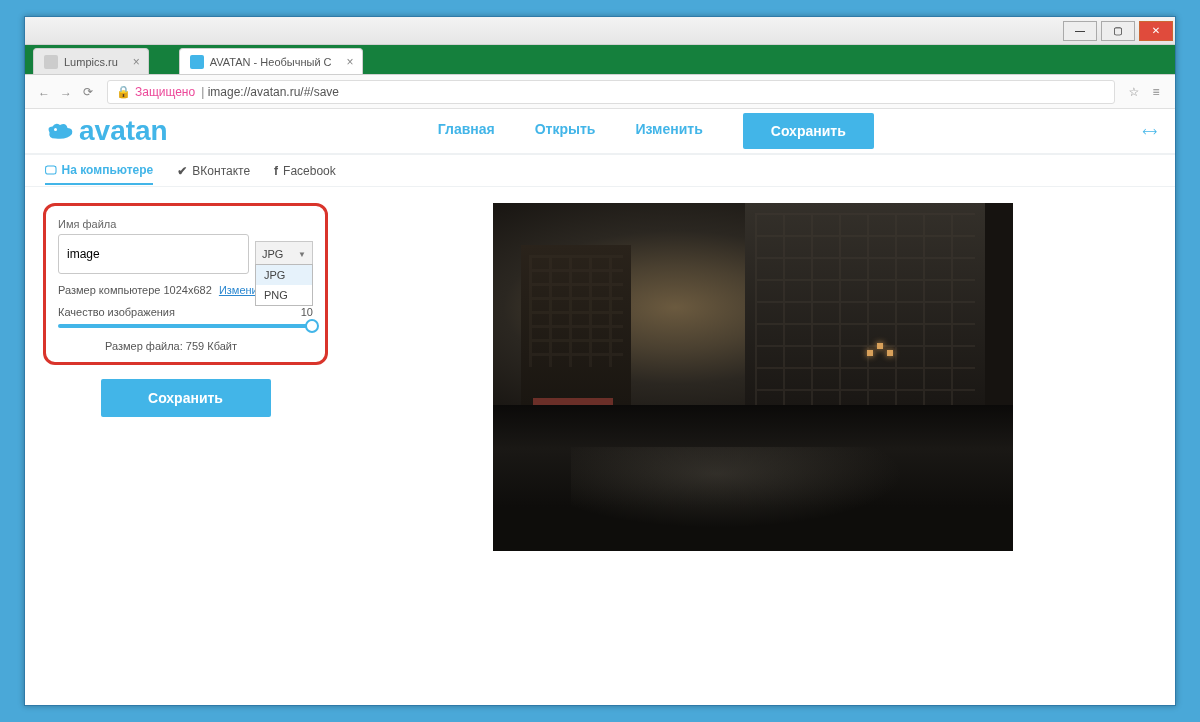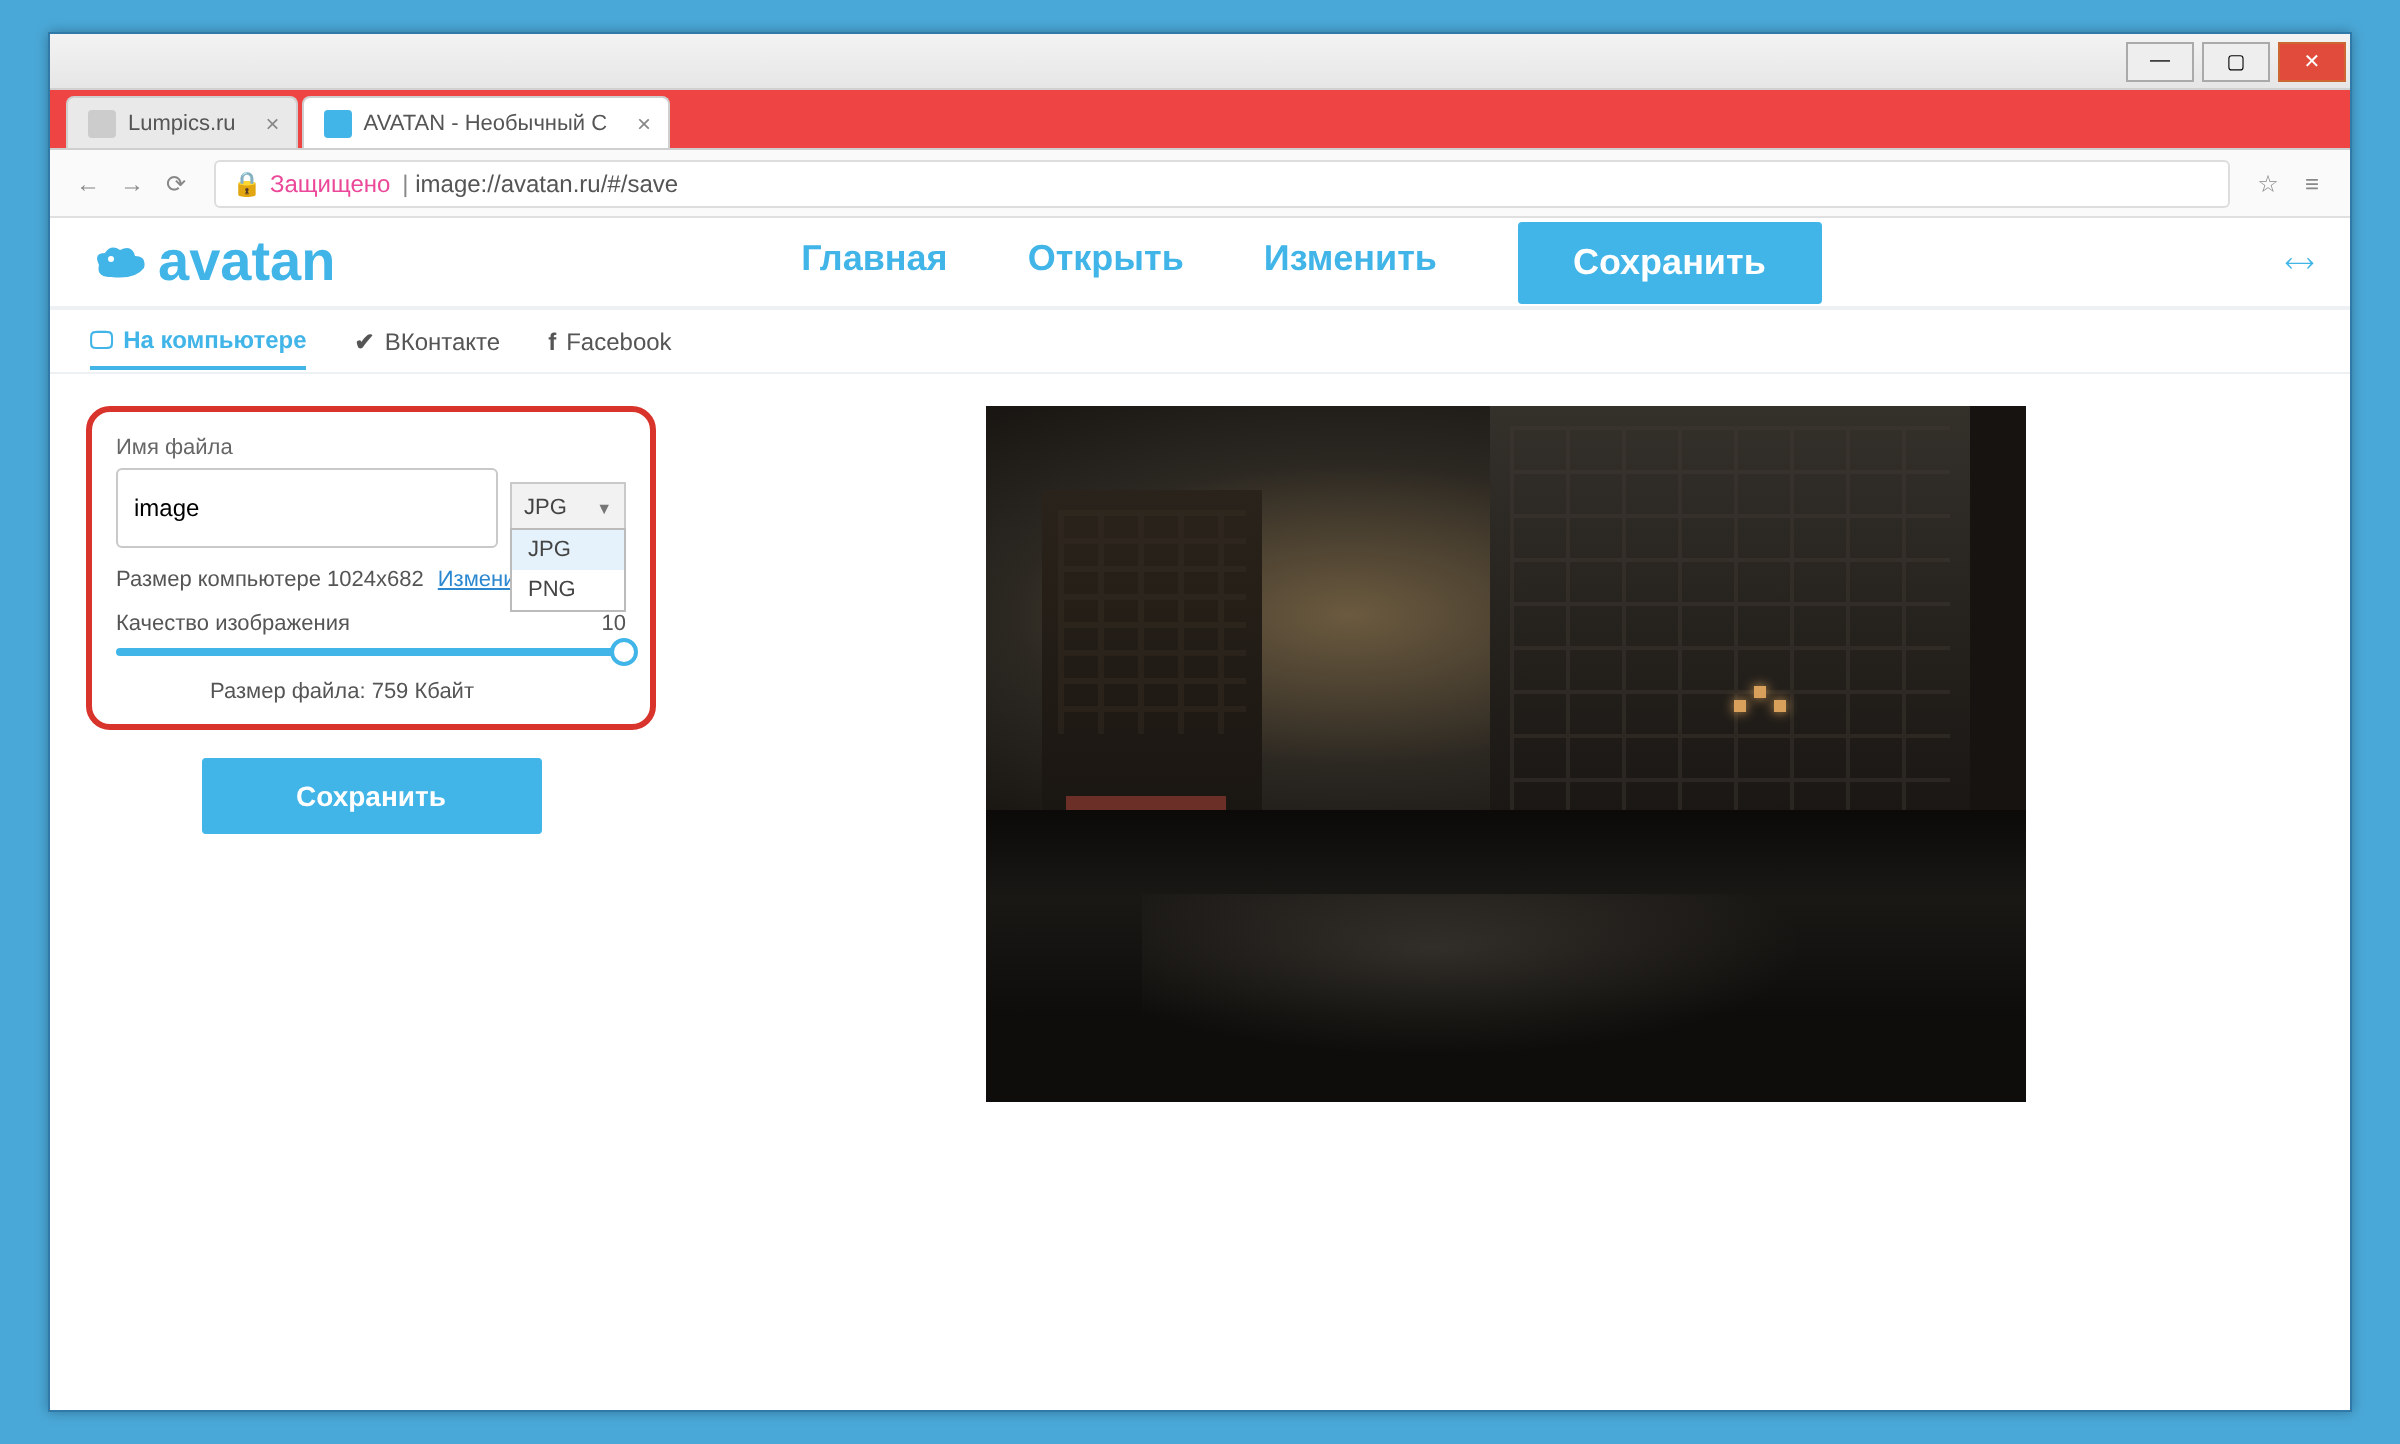"Lumpics.ru" .tabstrip { background: #ef4444 -> #15803d; gap: none -> 28px }
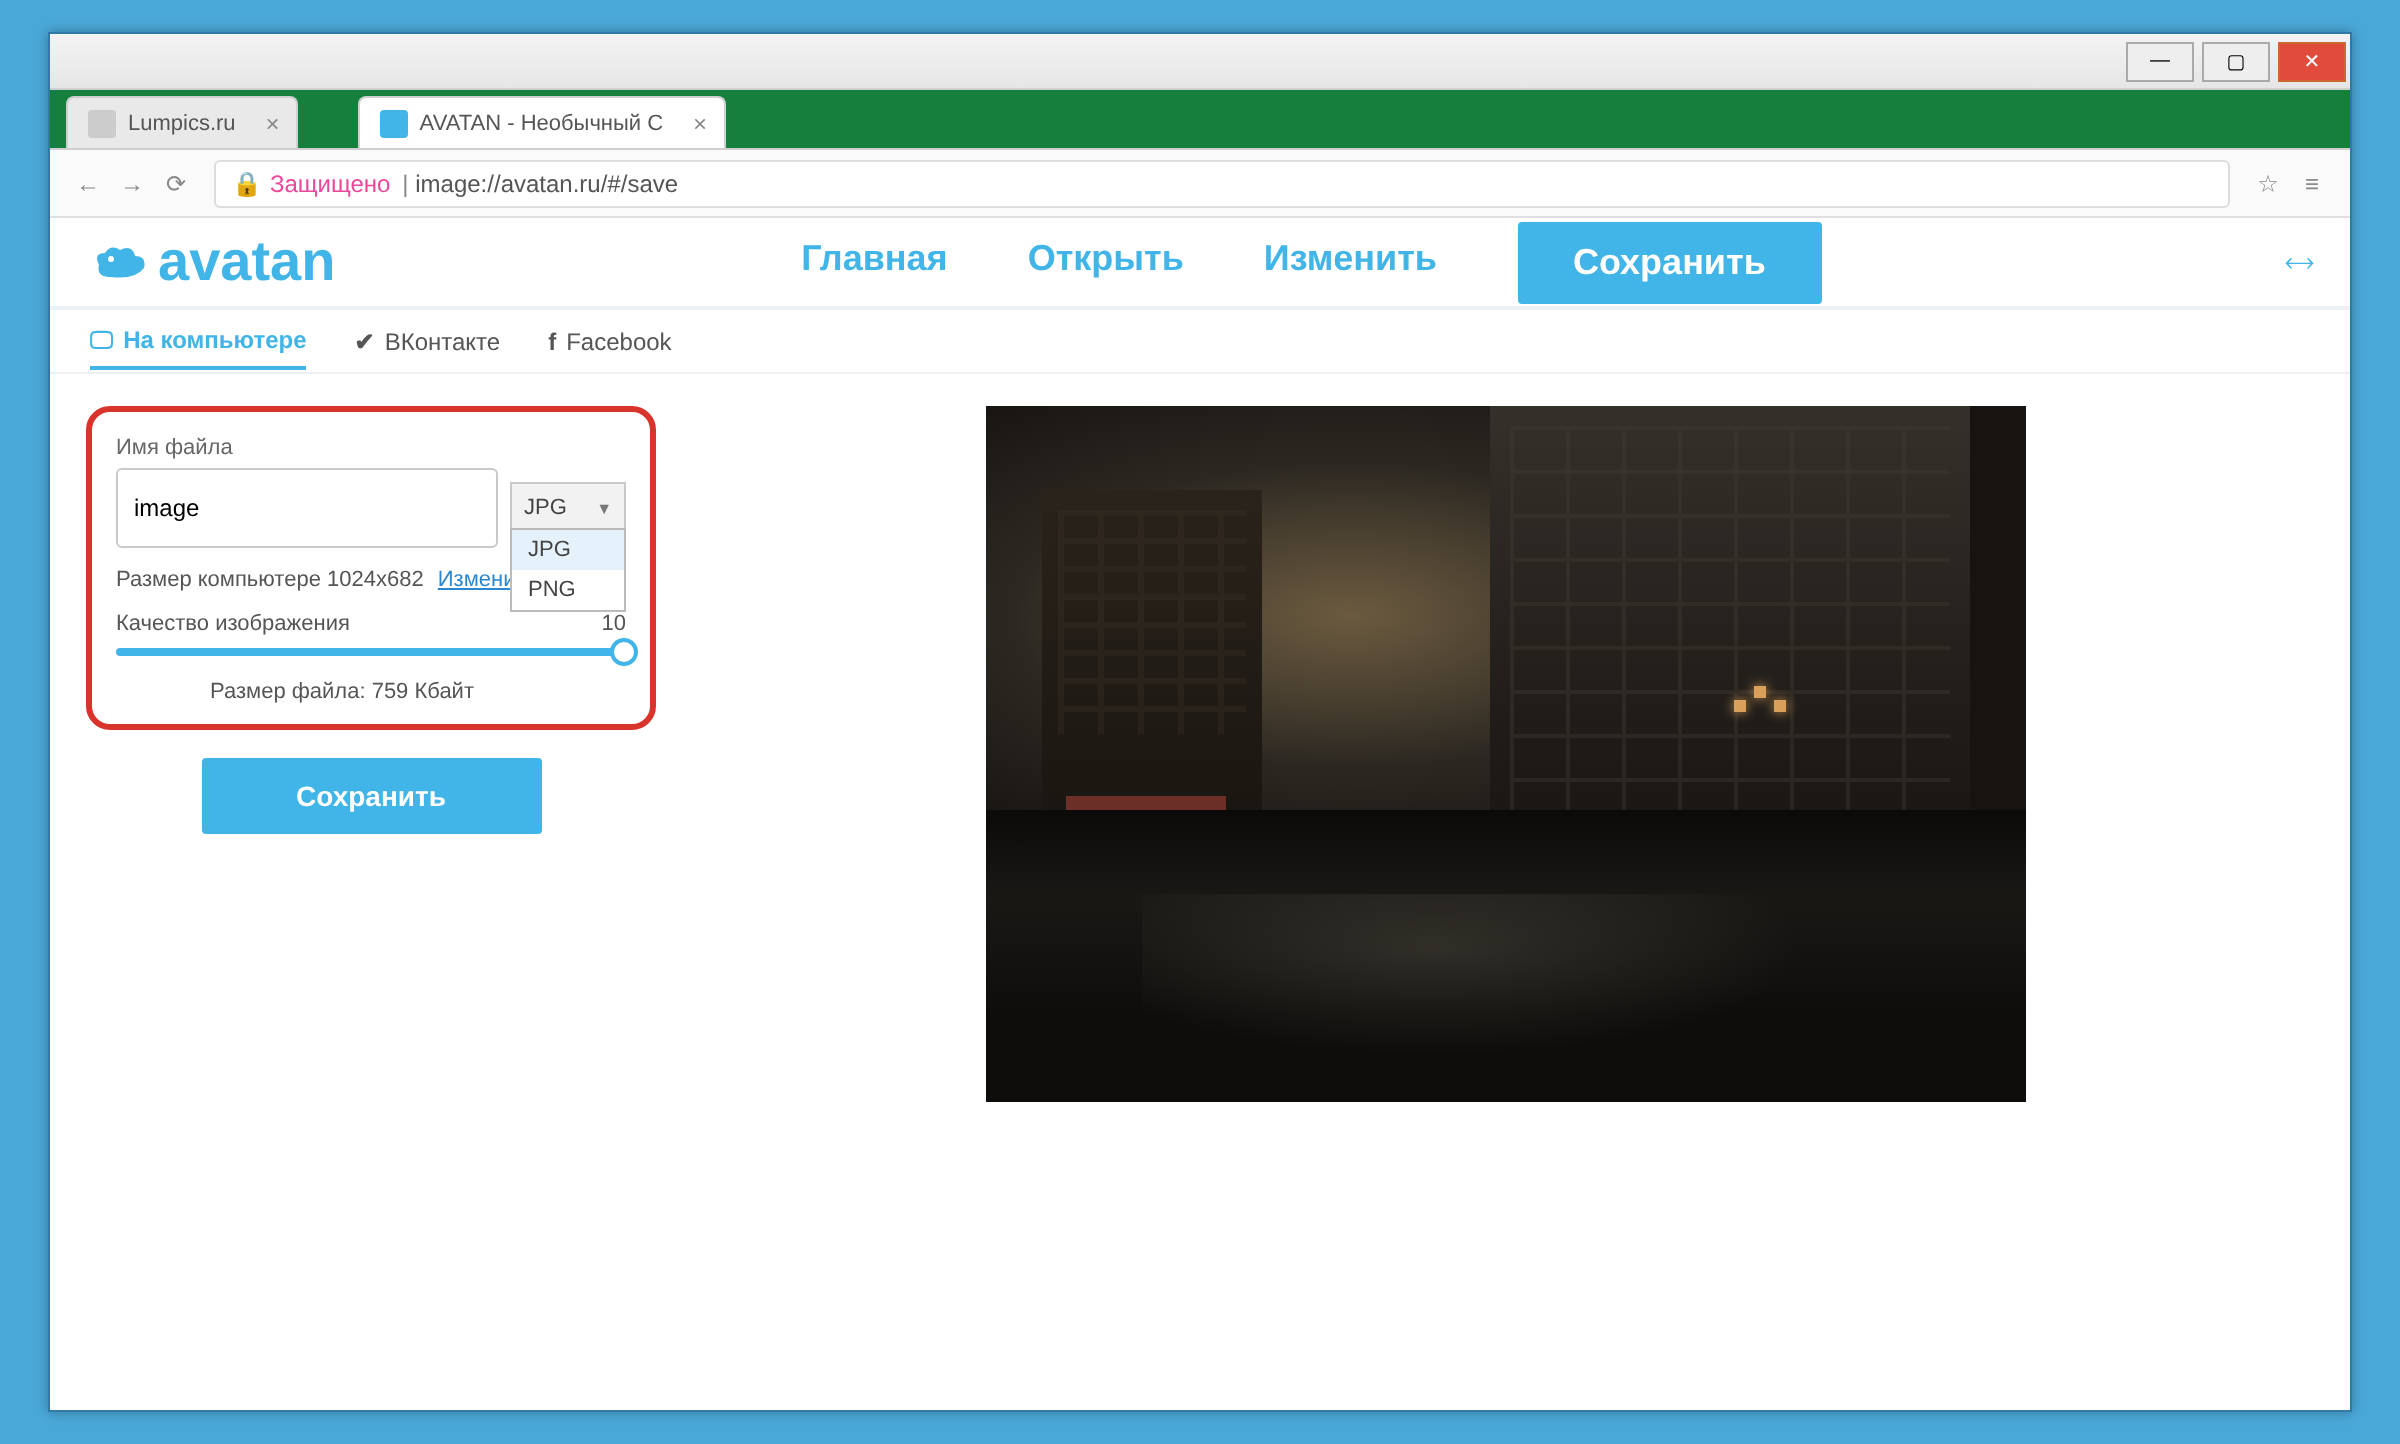"Главная" .nav-link { font-size: 18px -> 14px }
